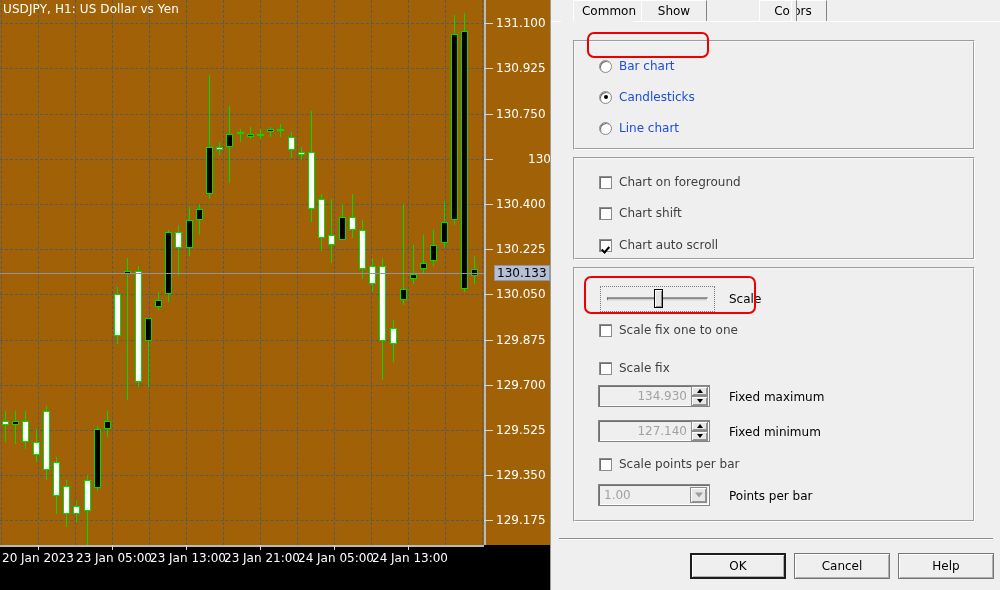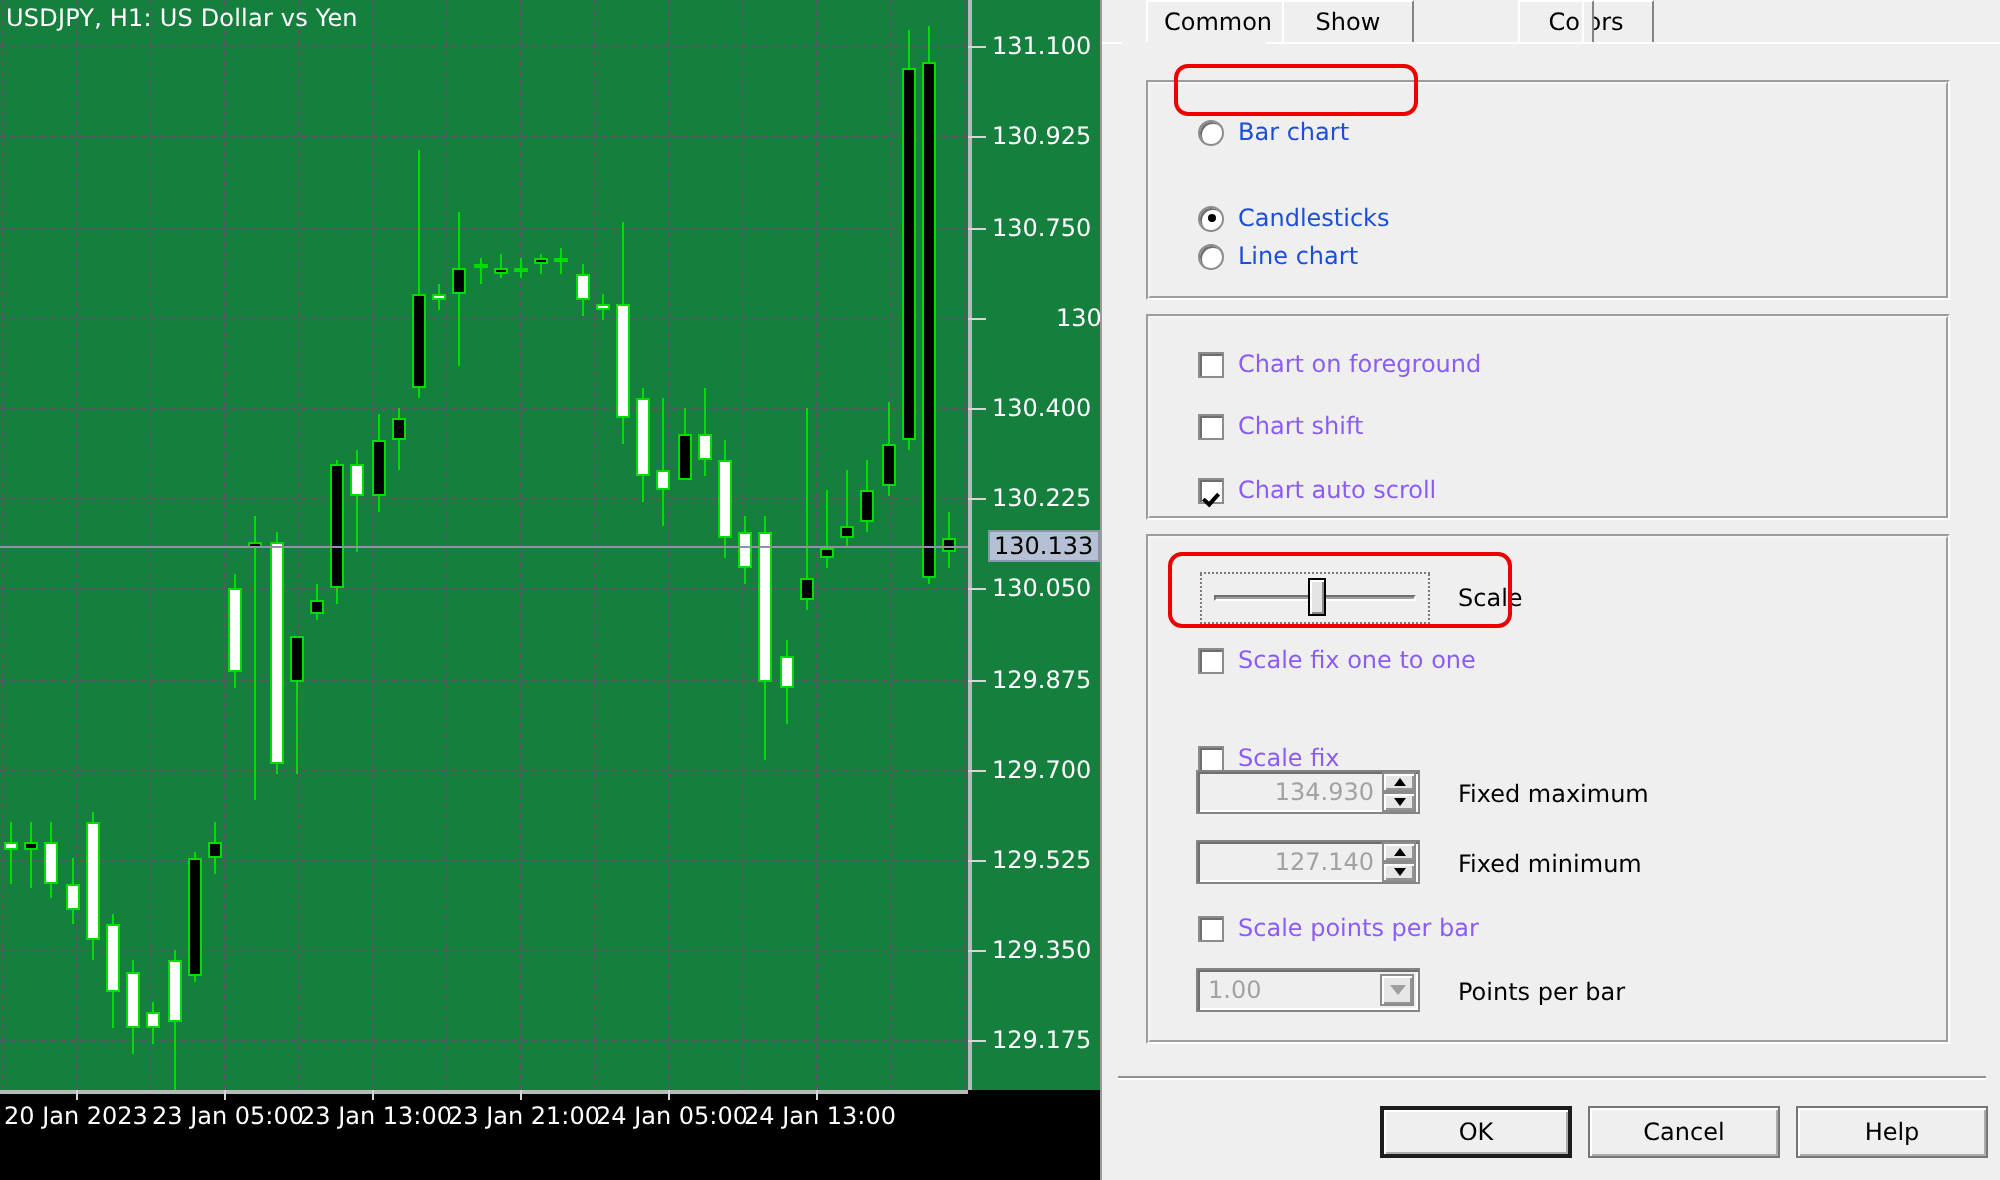"USDJPY, H1: US Dollar vs" #chart-plot { background: #15803d -> #a16207 }
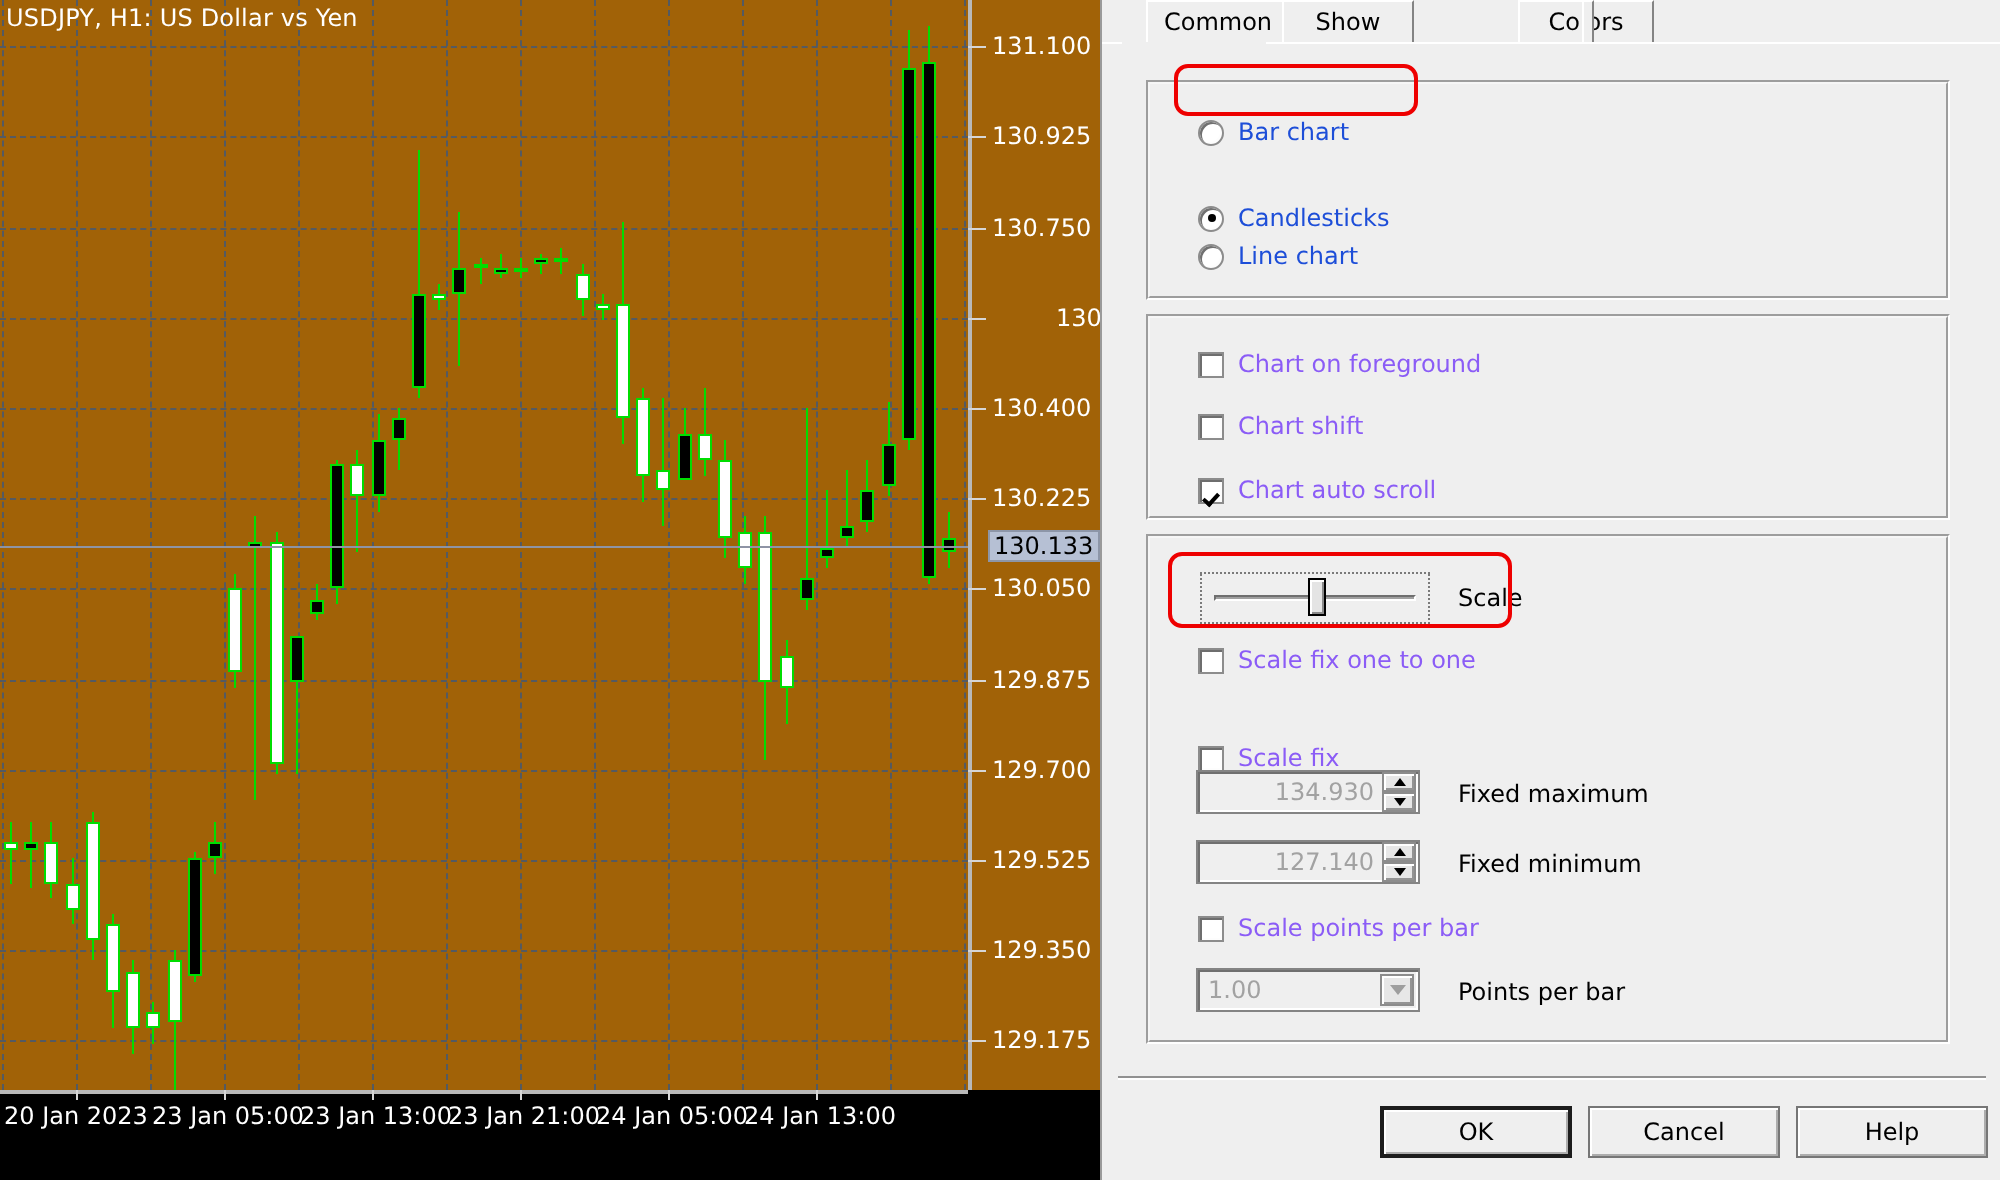"Candlesticks" div.radio-row { margin-top: 12px -> none }
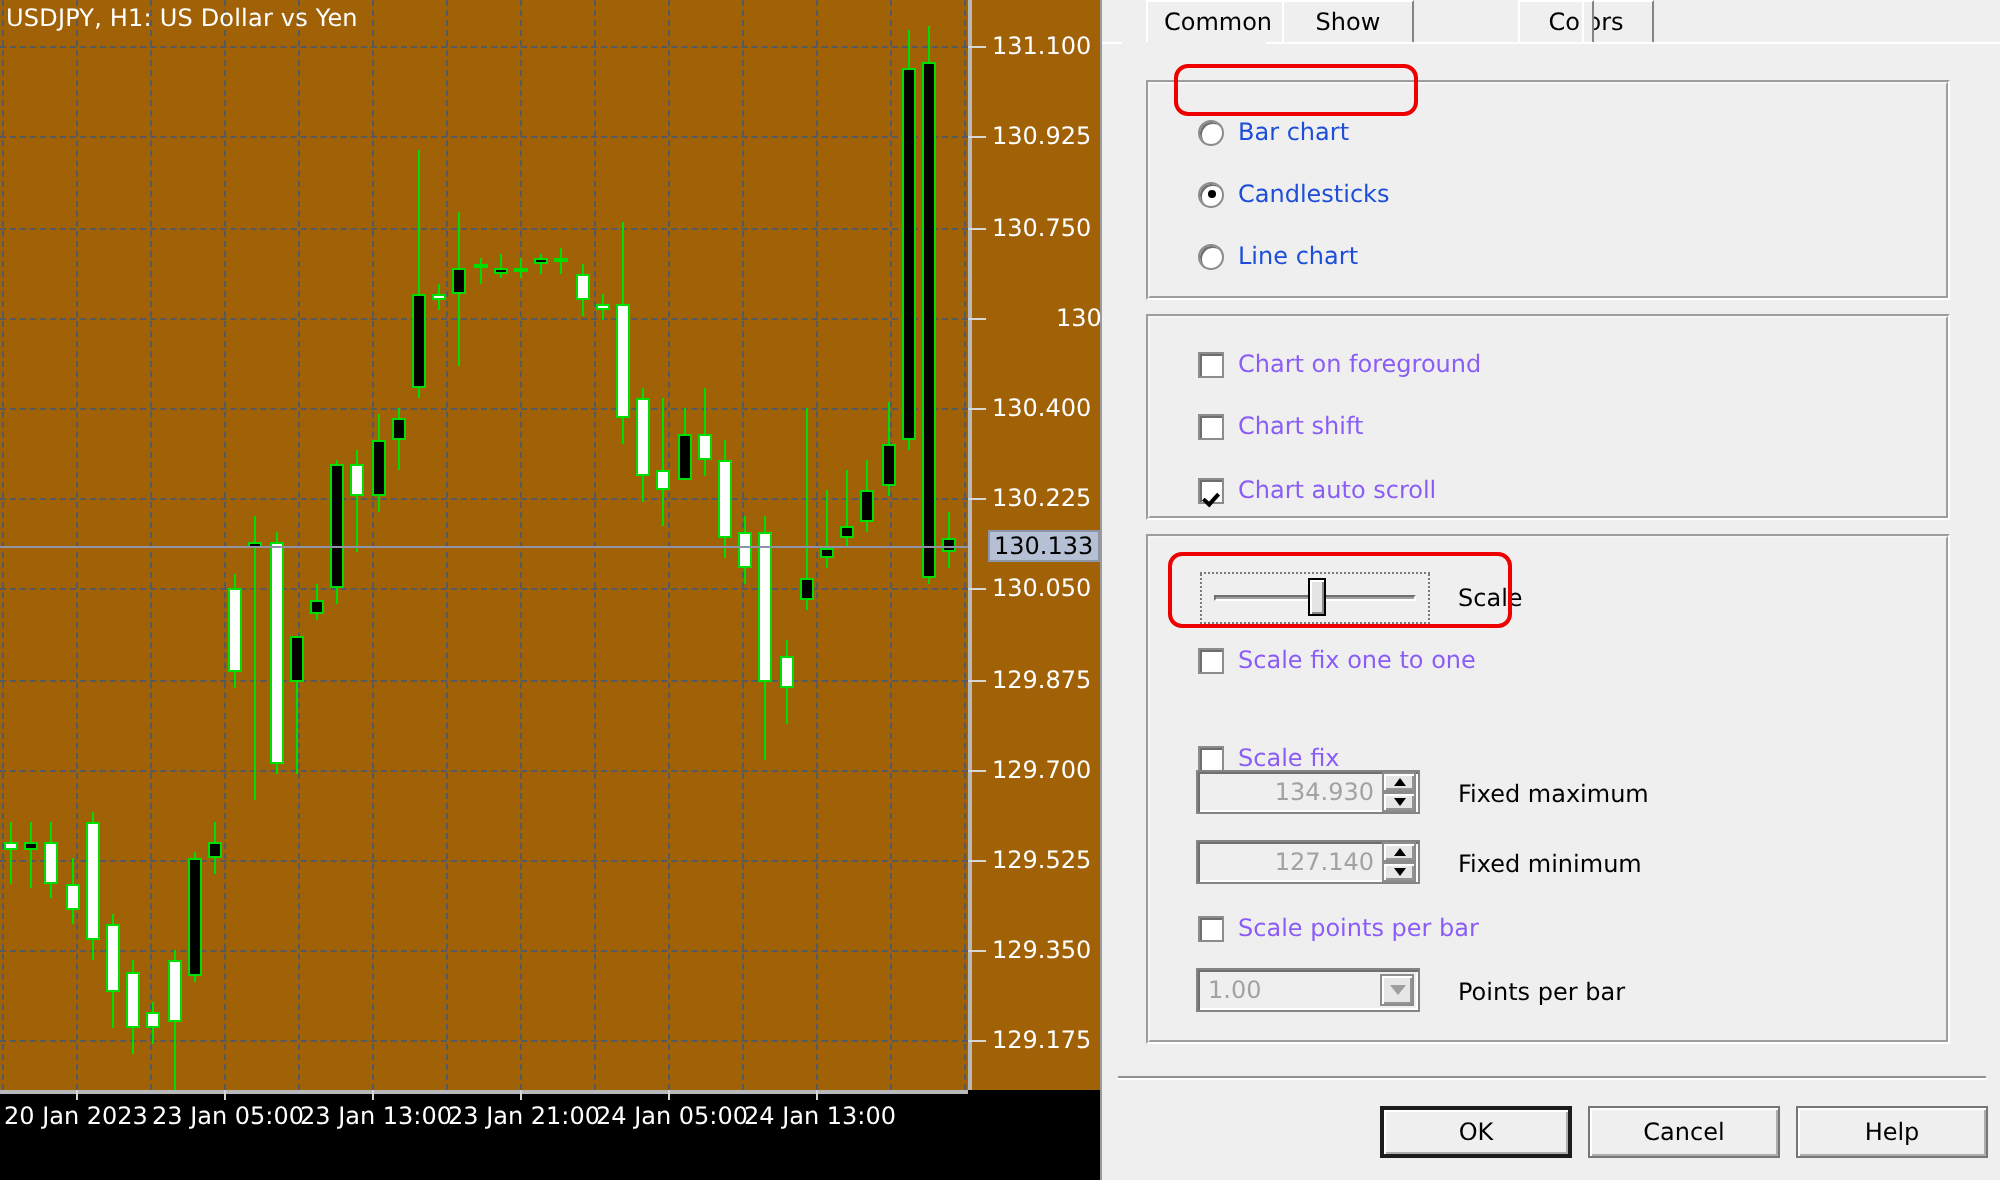"Chart on foreground" .check-row { color: #8b5cf6 -> #404040 }
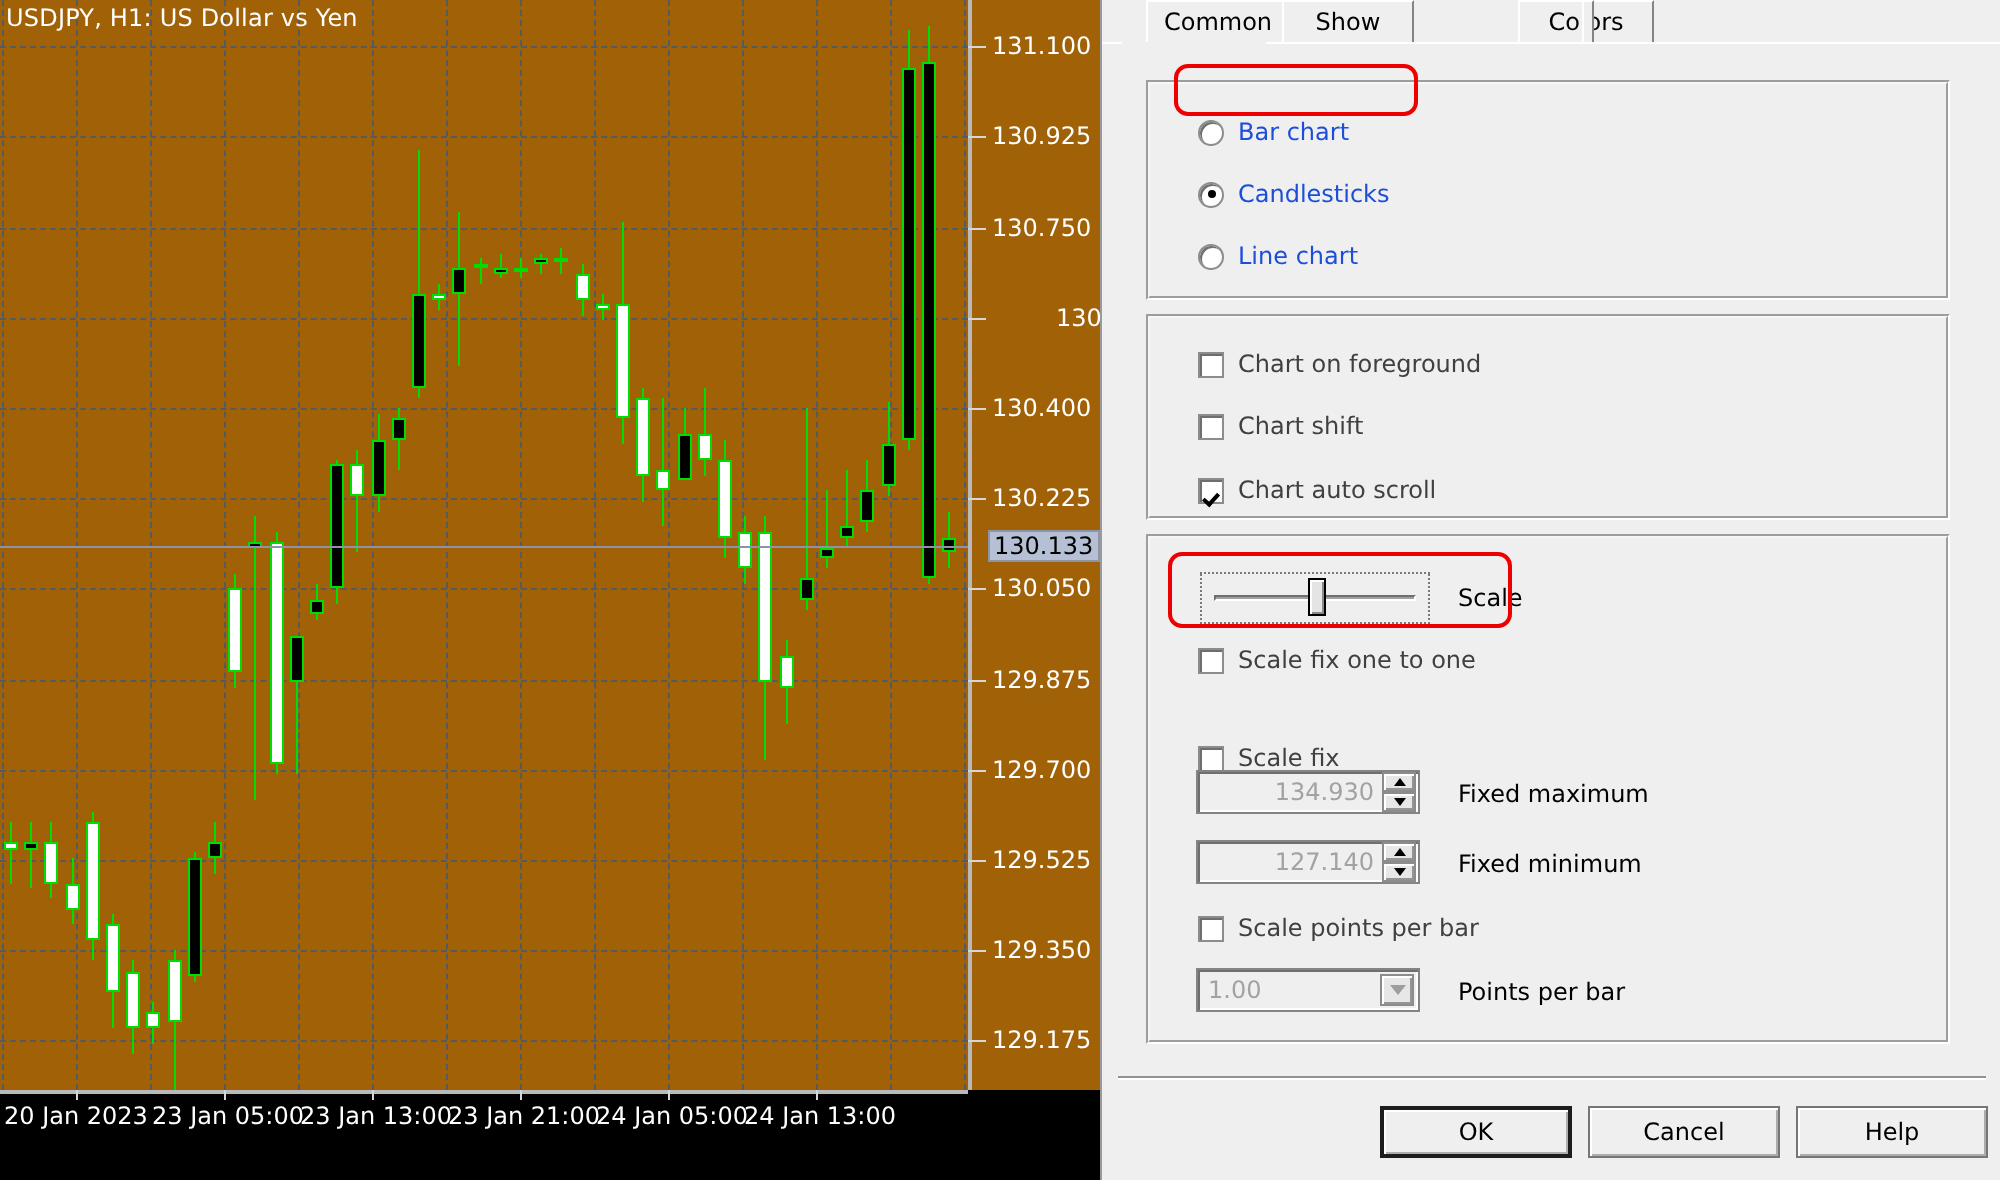"Scale fix" div.check-row { top: 103px -> 92px }
